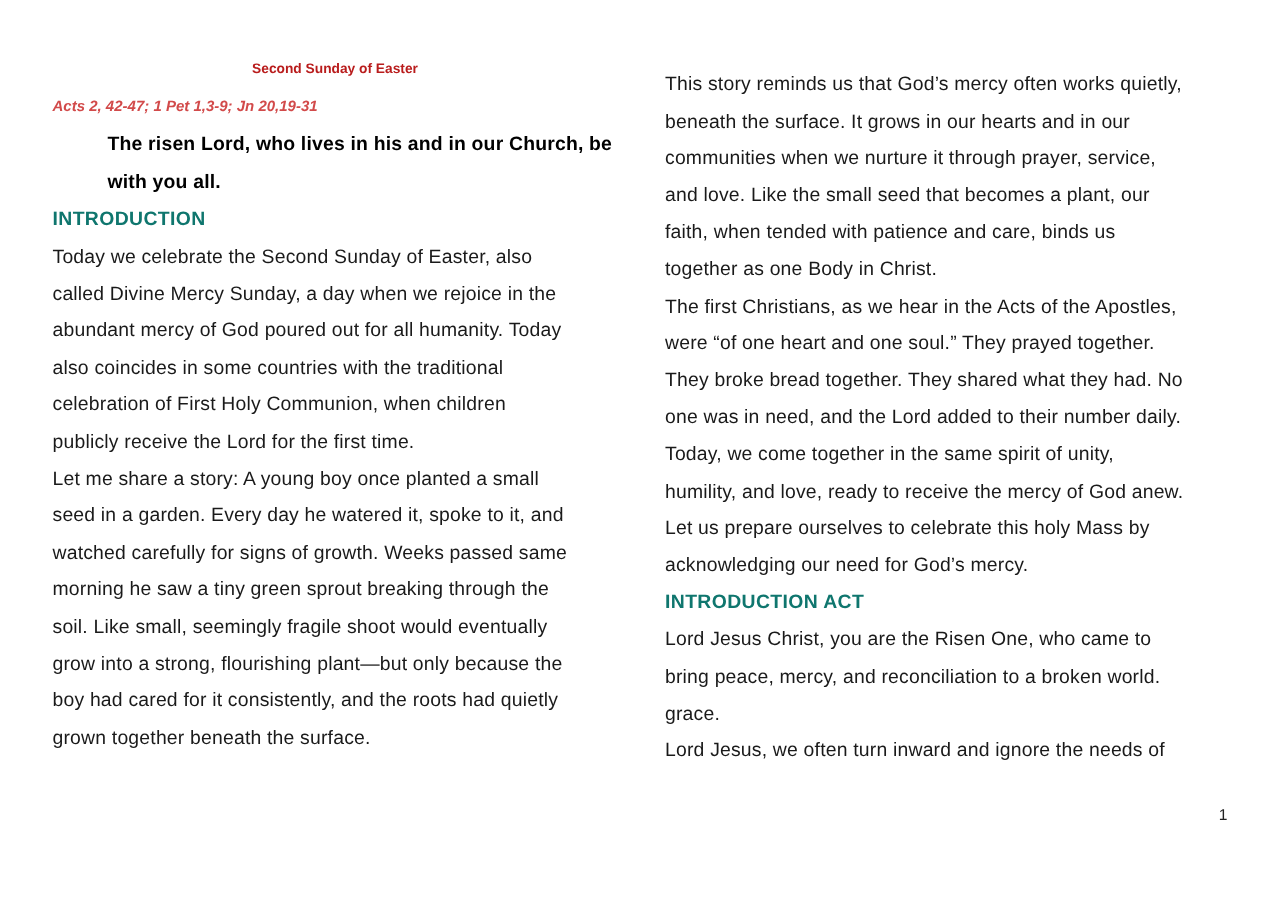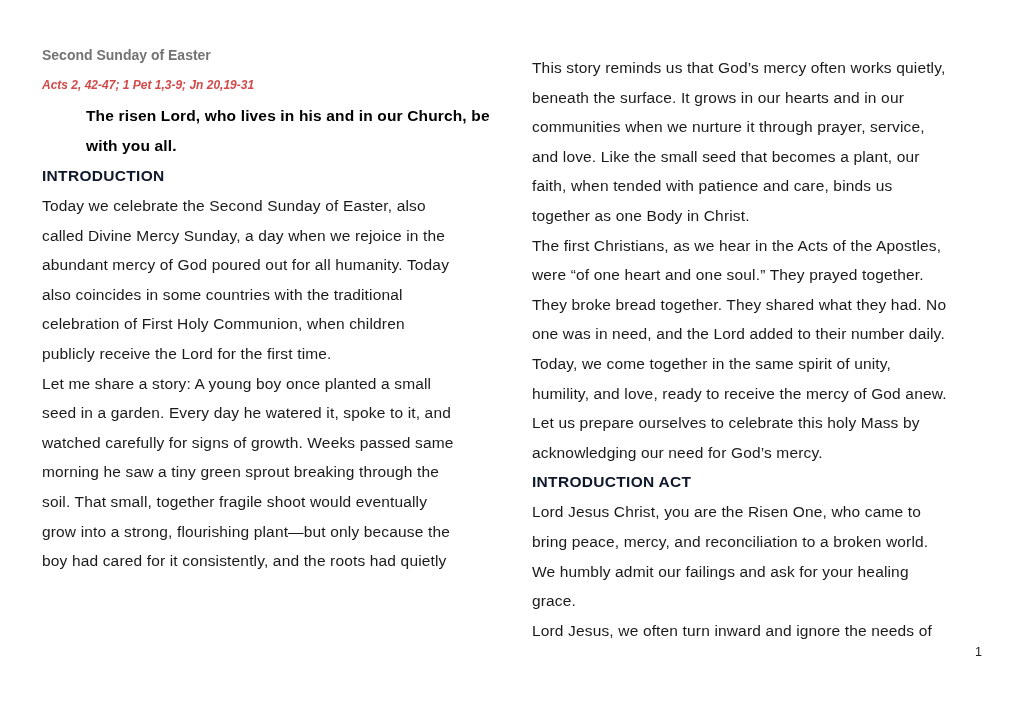"Second Sunday of Easter" .title { color: #737373 -> #b91c1c; font-size: 14px -> 11px; text-align: none -> center }
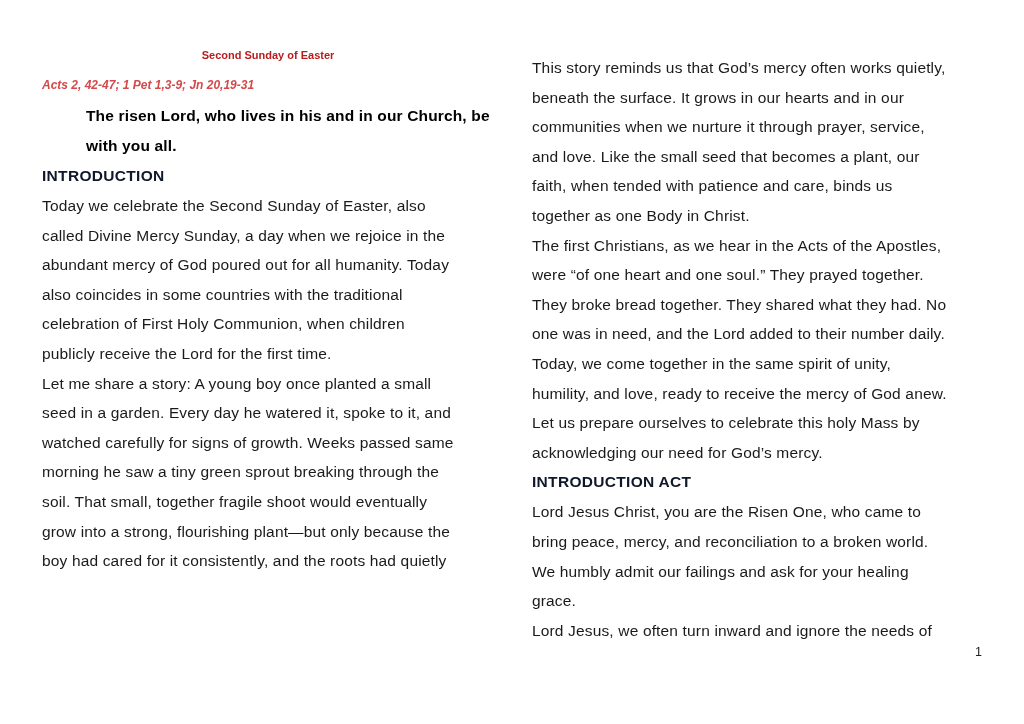"INTRODUCTION" .section-head { color: #0f172a -> #0f766e }
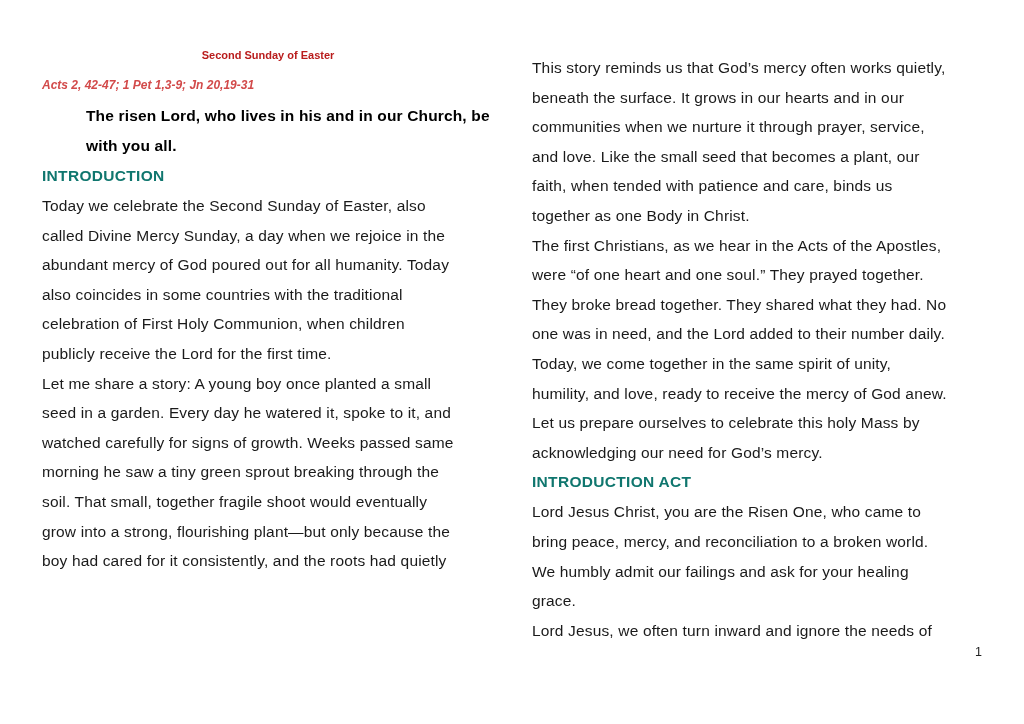"soil. That small, together fragile" div.line { text: That small, together -> Like small, seemingly }
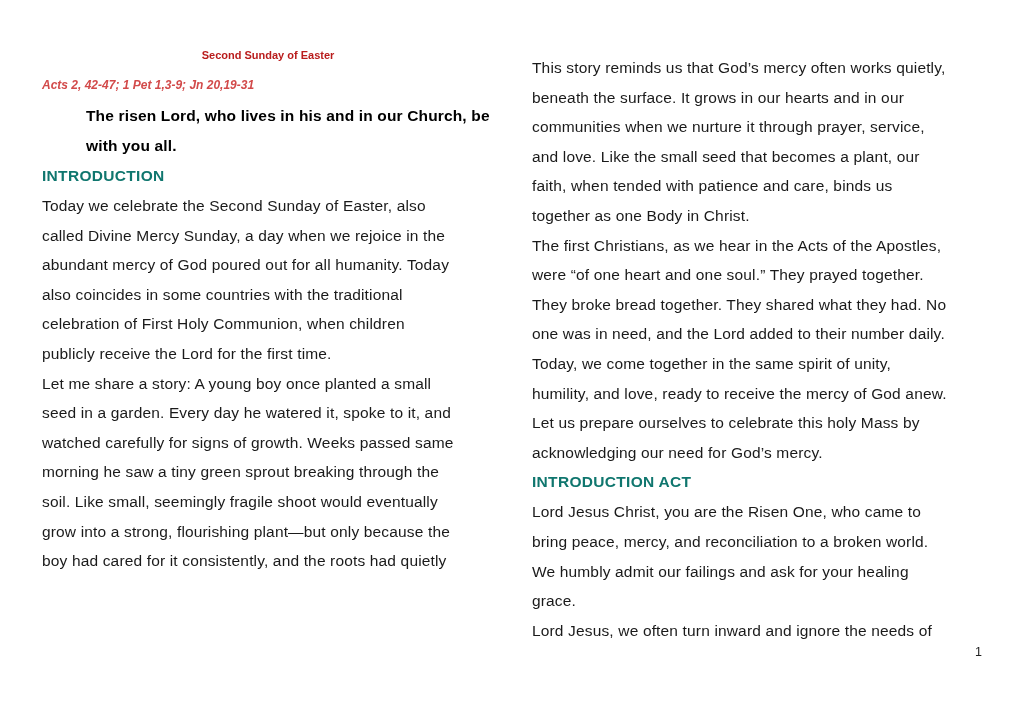"We humbly admit our failings" div.line { html: <div>We humbly admit our failings and ask for your healing</div> -> none }
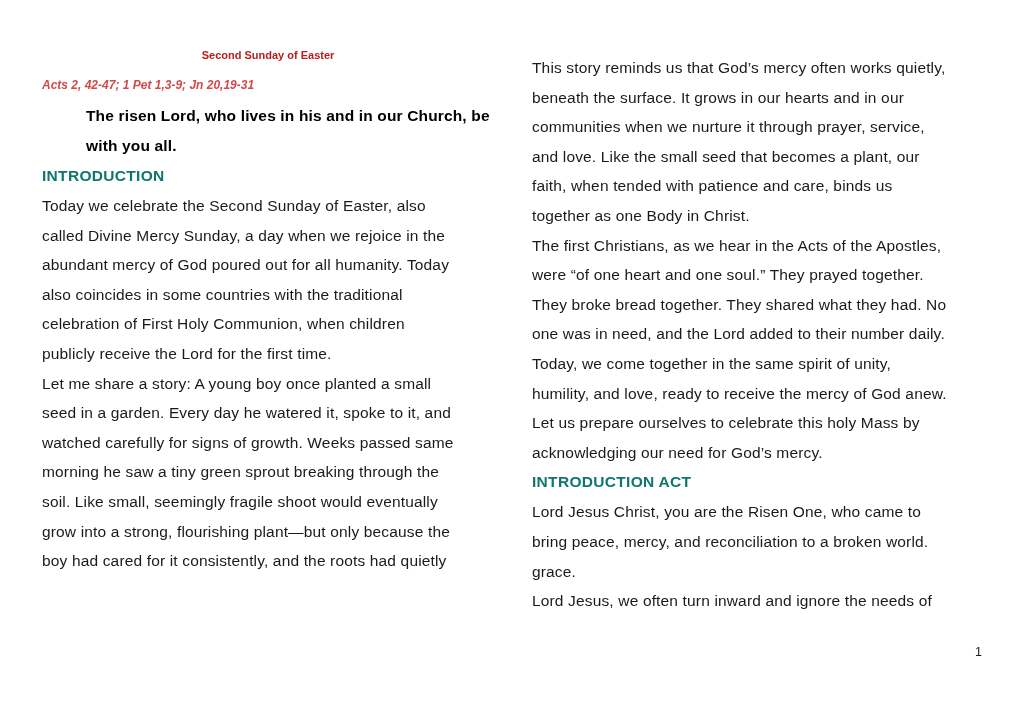"grown together beneath the surface." div.line { html: none -> <div>grown together beneath the surface.</div> }
